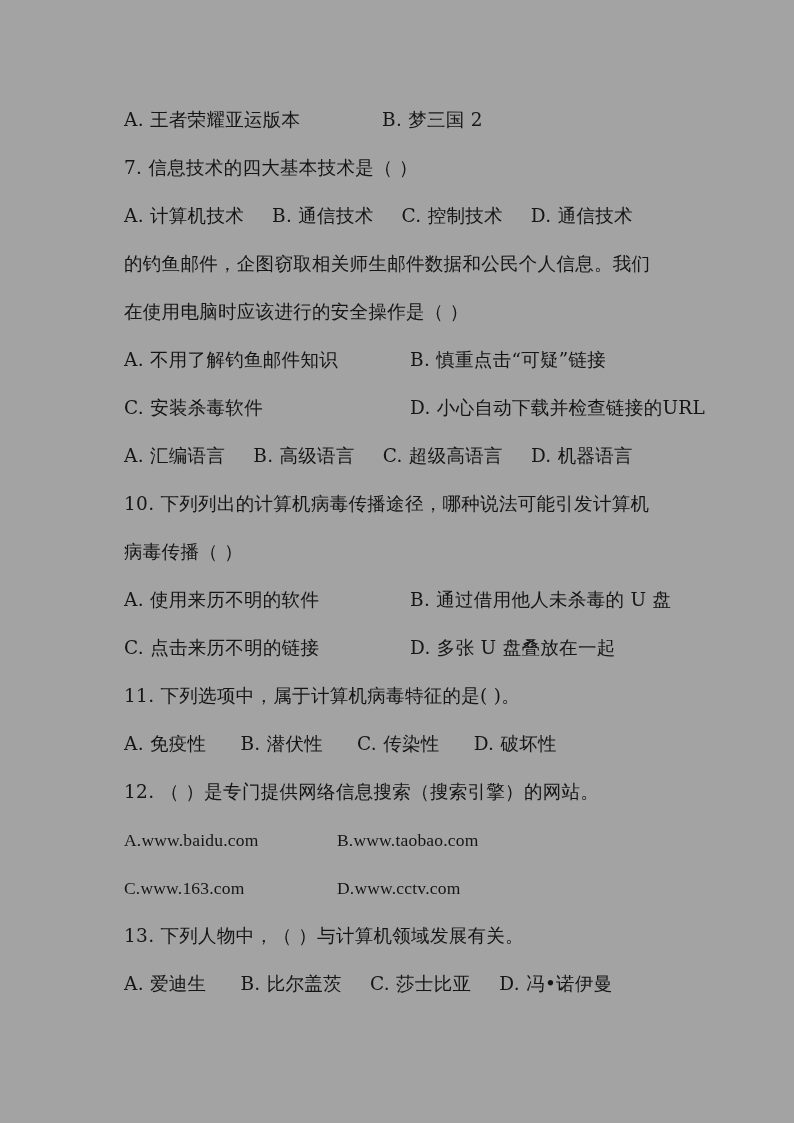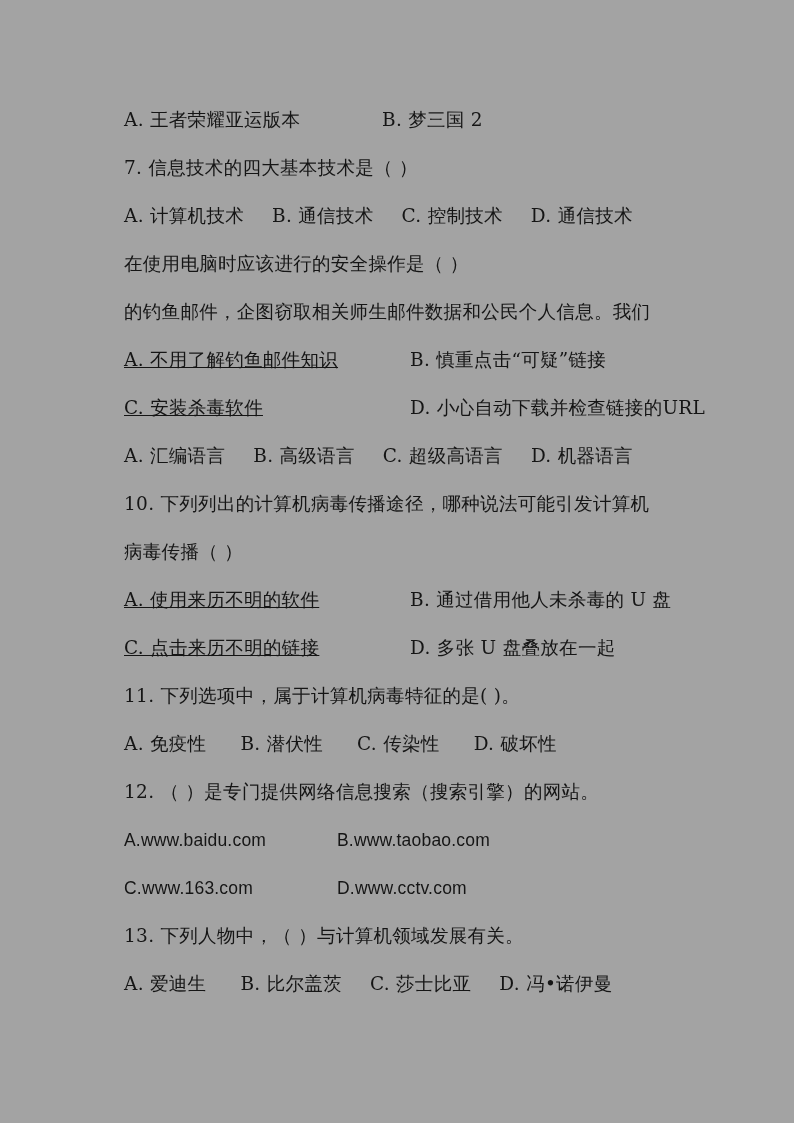"在使用电脑时应该进行的安全操作是（ ）" div.line { order: before "的钓鱼邮件，企图窃取相关师生邮件数据和公民个人信息。我们" -> after "的钓鱼邮件，企图窃取相关师生邮件数据和公民个人信息。我们" }
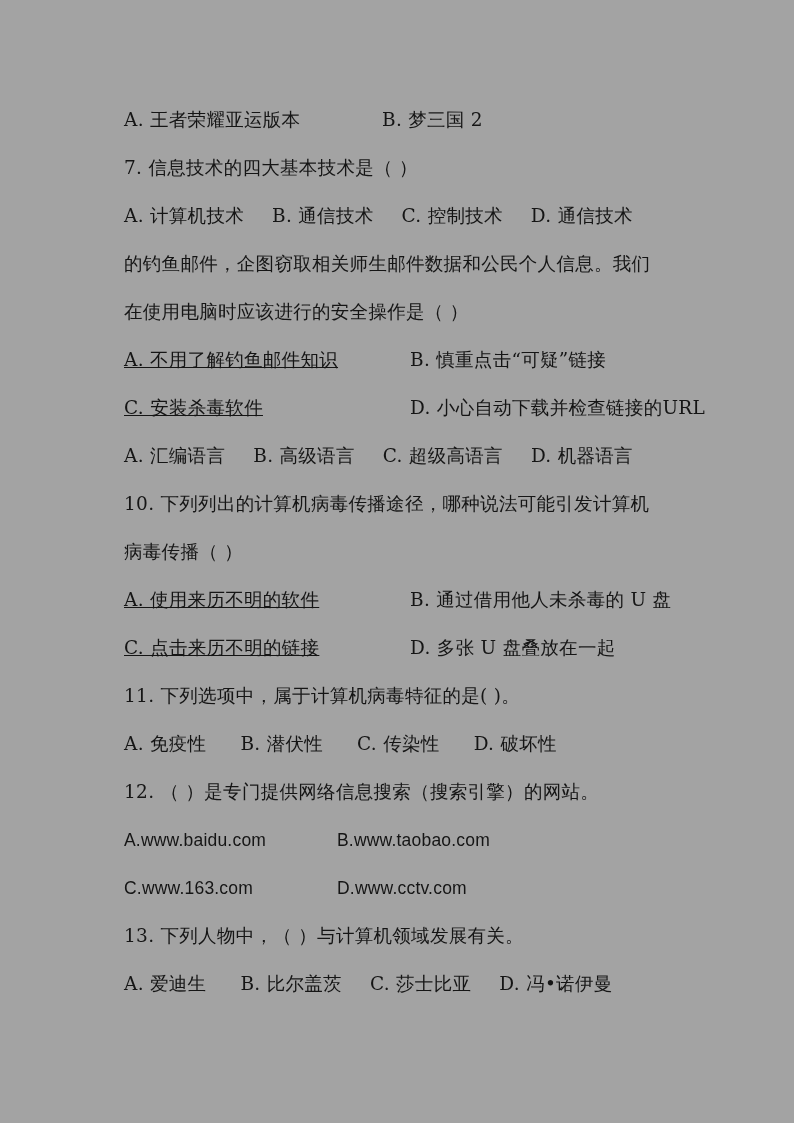"A. 不用了解钓鱼邮件知识" .col-a2 { text-decoration: underline -> none }
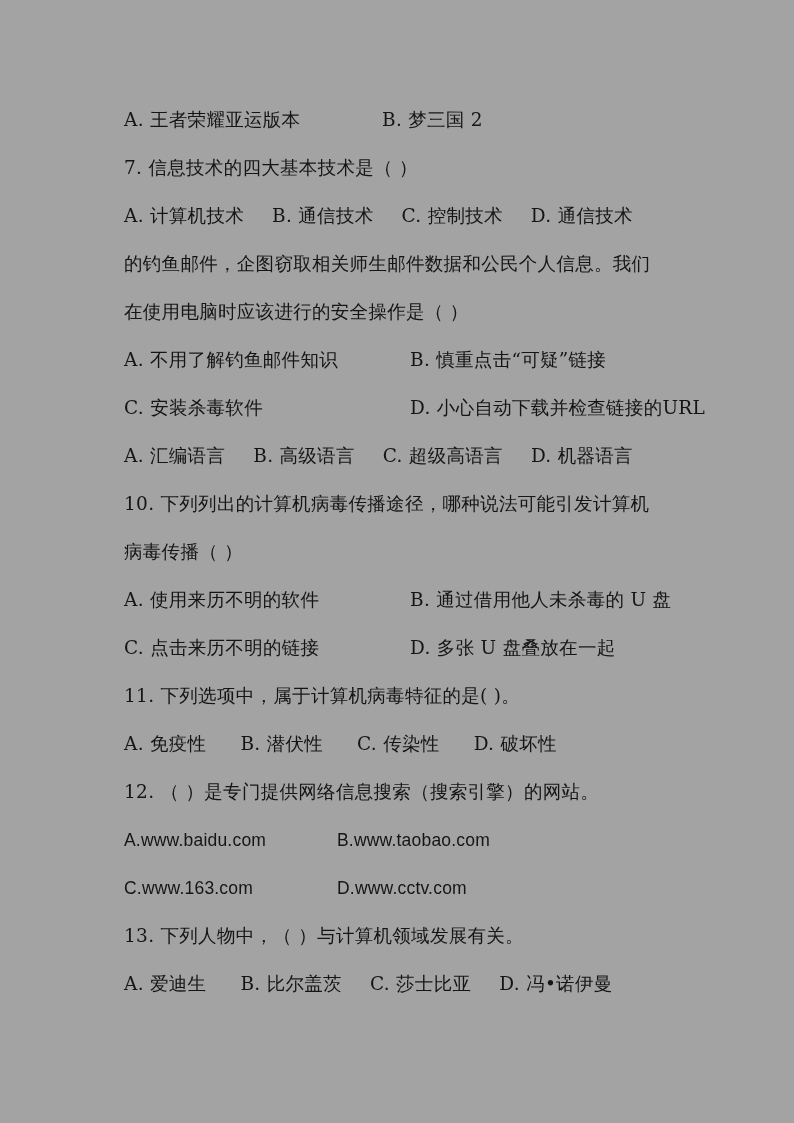"A.www.baidu.com B.www.taobao.com" .mono { font-family: Liberation Sans, sans-serif -> Liberation Serif, serif }
